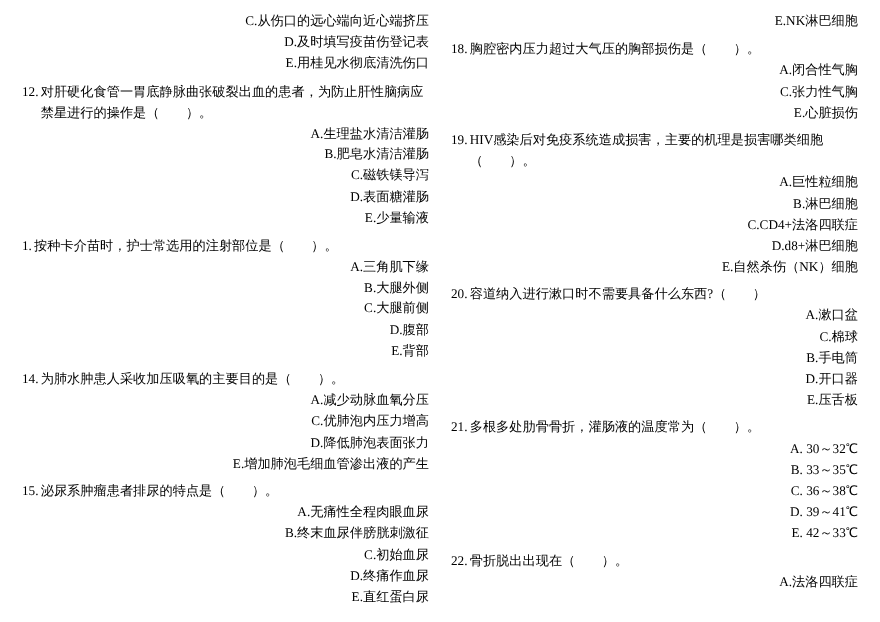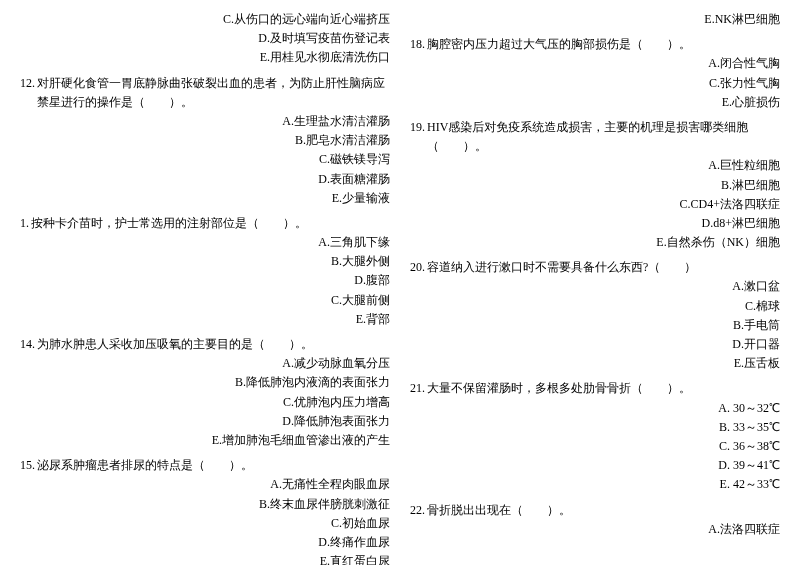"D.腹部" div.option { order: before "C.大腿前侧" -> after "C.大腿前侧" }
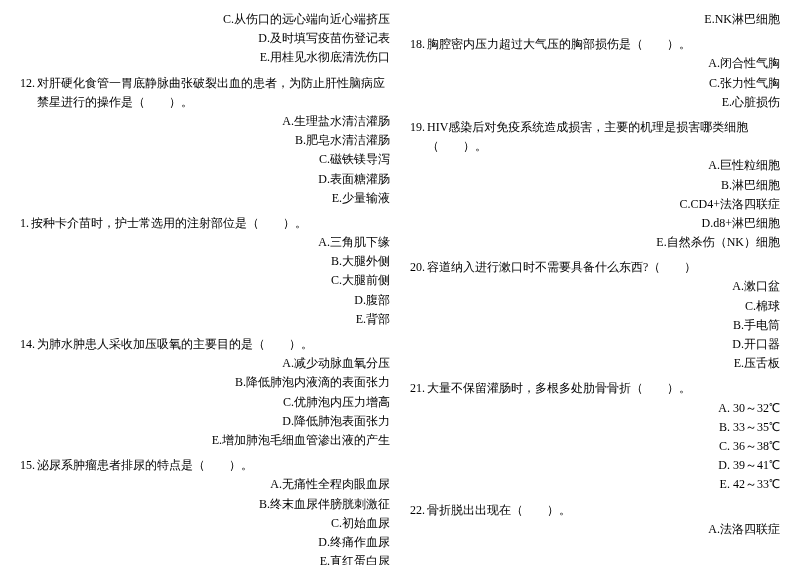"B.降低肺泡内液滴的表面张力" div.option { html: <div>B.降低肺泡内液滴的表面张力</div> -> none }
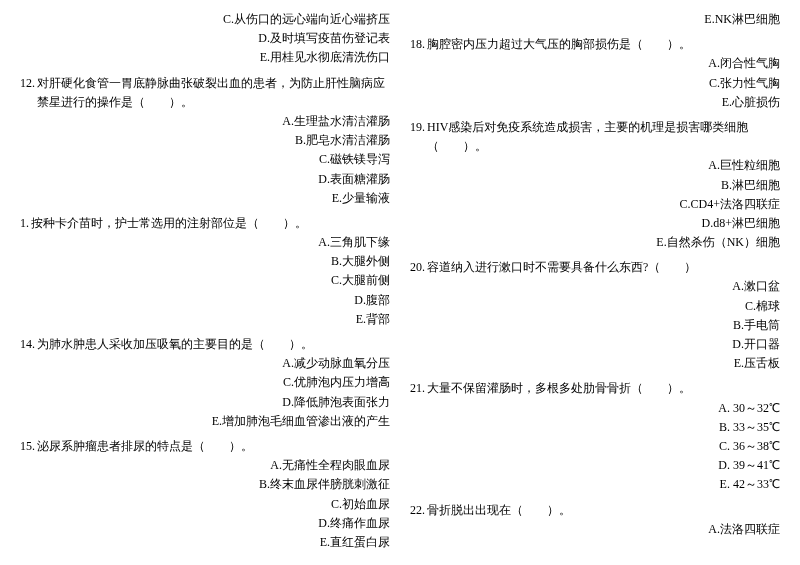"大量不保留灌肠时，多根多处肋骨骨折（ ）。" span.question-text { text: 大量不保留灌肠时，多根多处肋骨骨折 -> 多根多处肋骨骨折，灌肠液的温度常为 }
